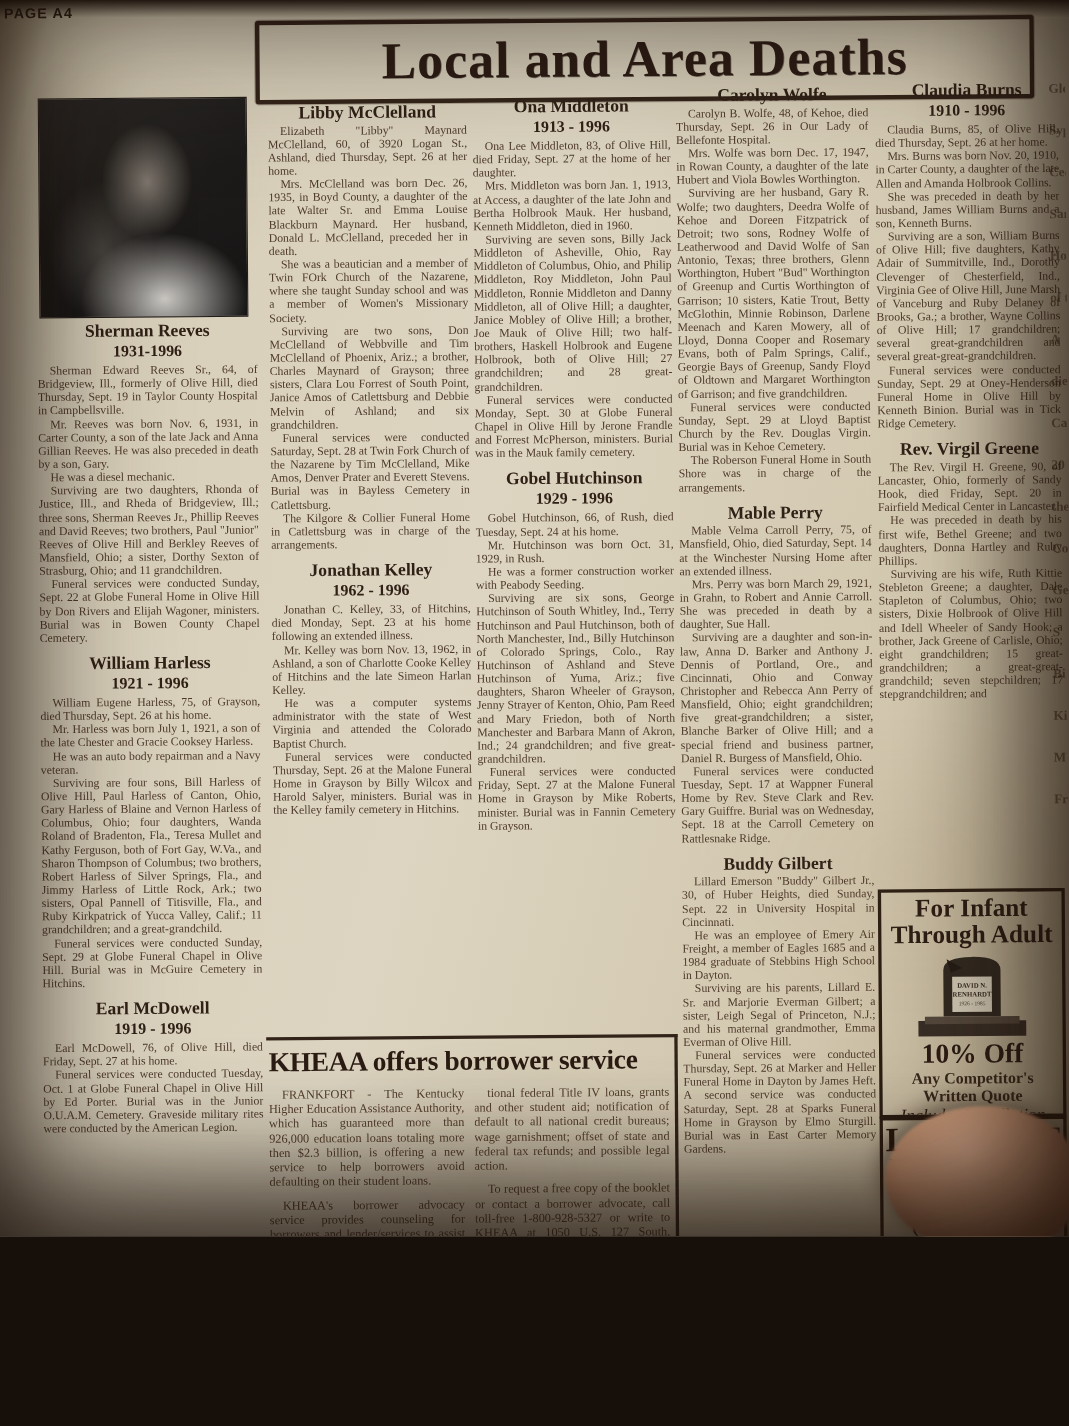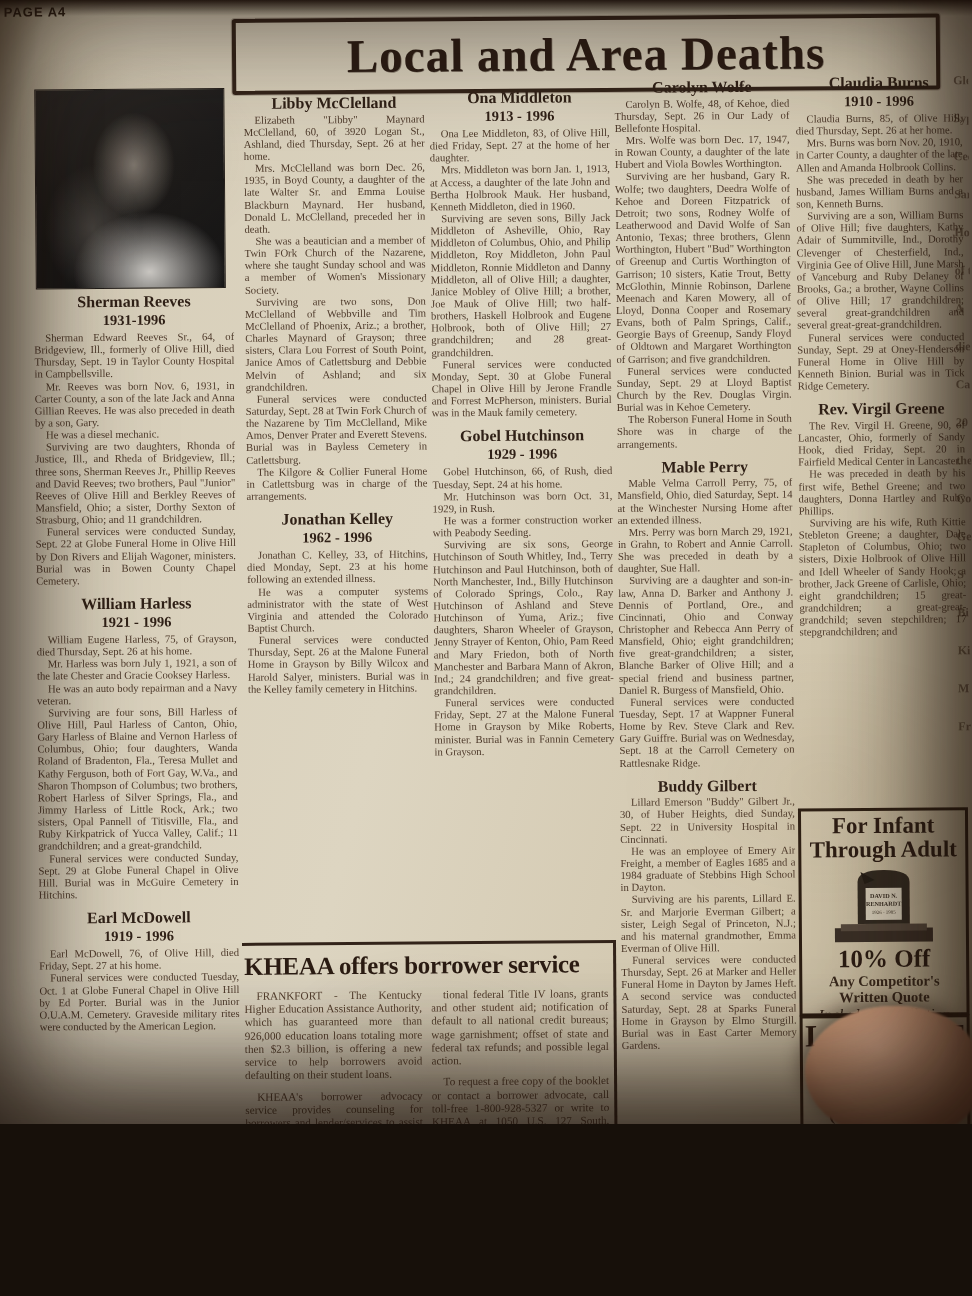"Mr. Kelley was born Nov." div.blk { html: none -> <div>Mr. Kelley was born Nov. 13, 1962, in Ashland, a son of Charlotte Cooke Kelley of Hitchins and the late Simeon Harlan Kelley.</div> }
